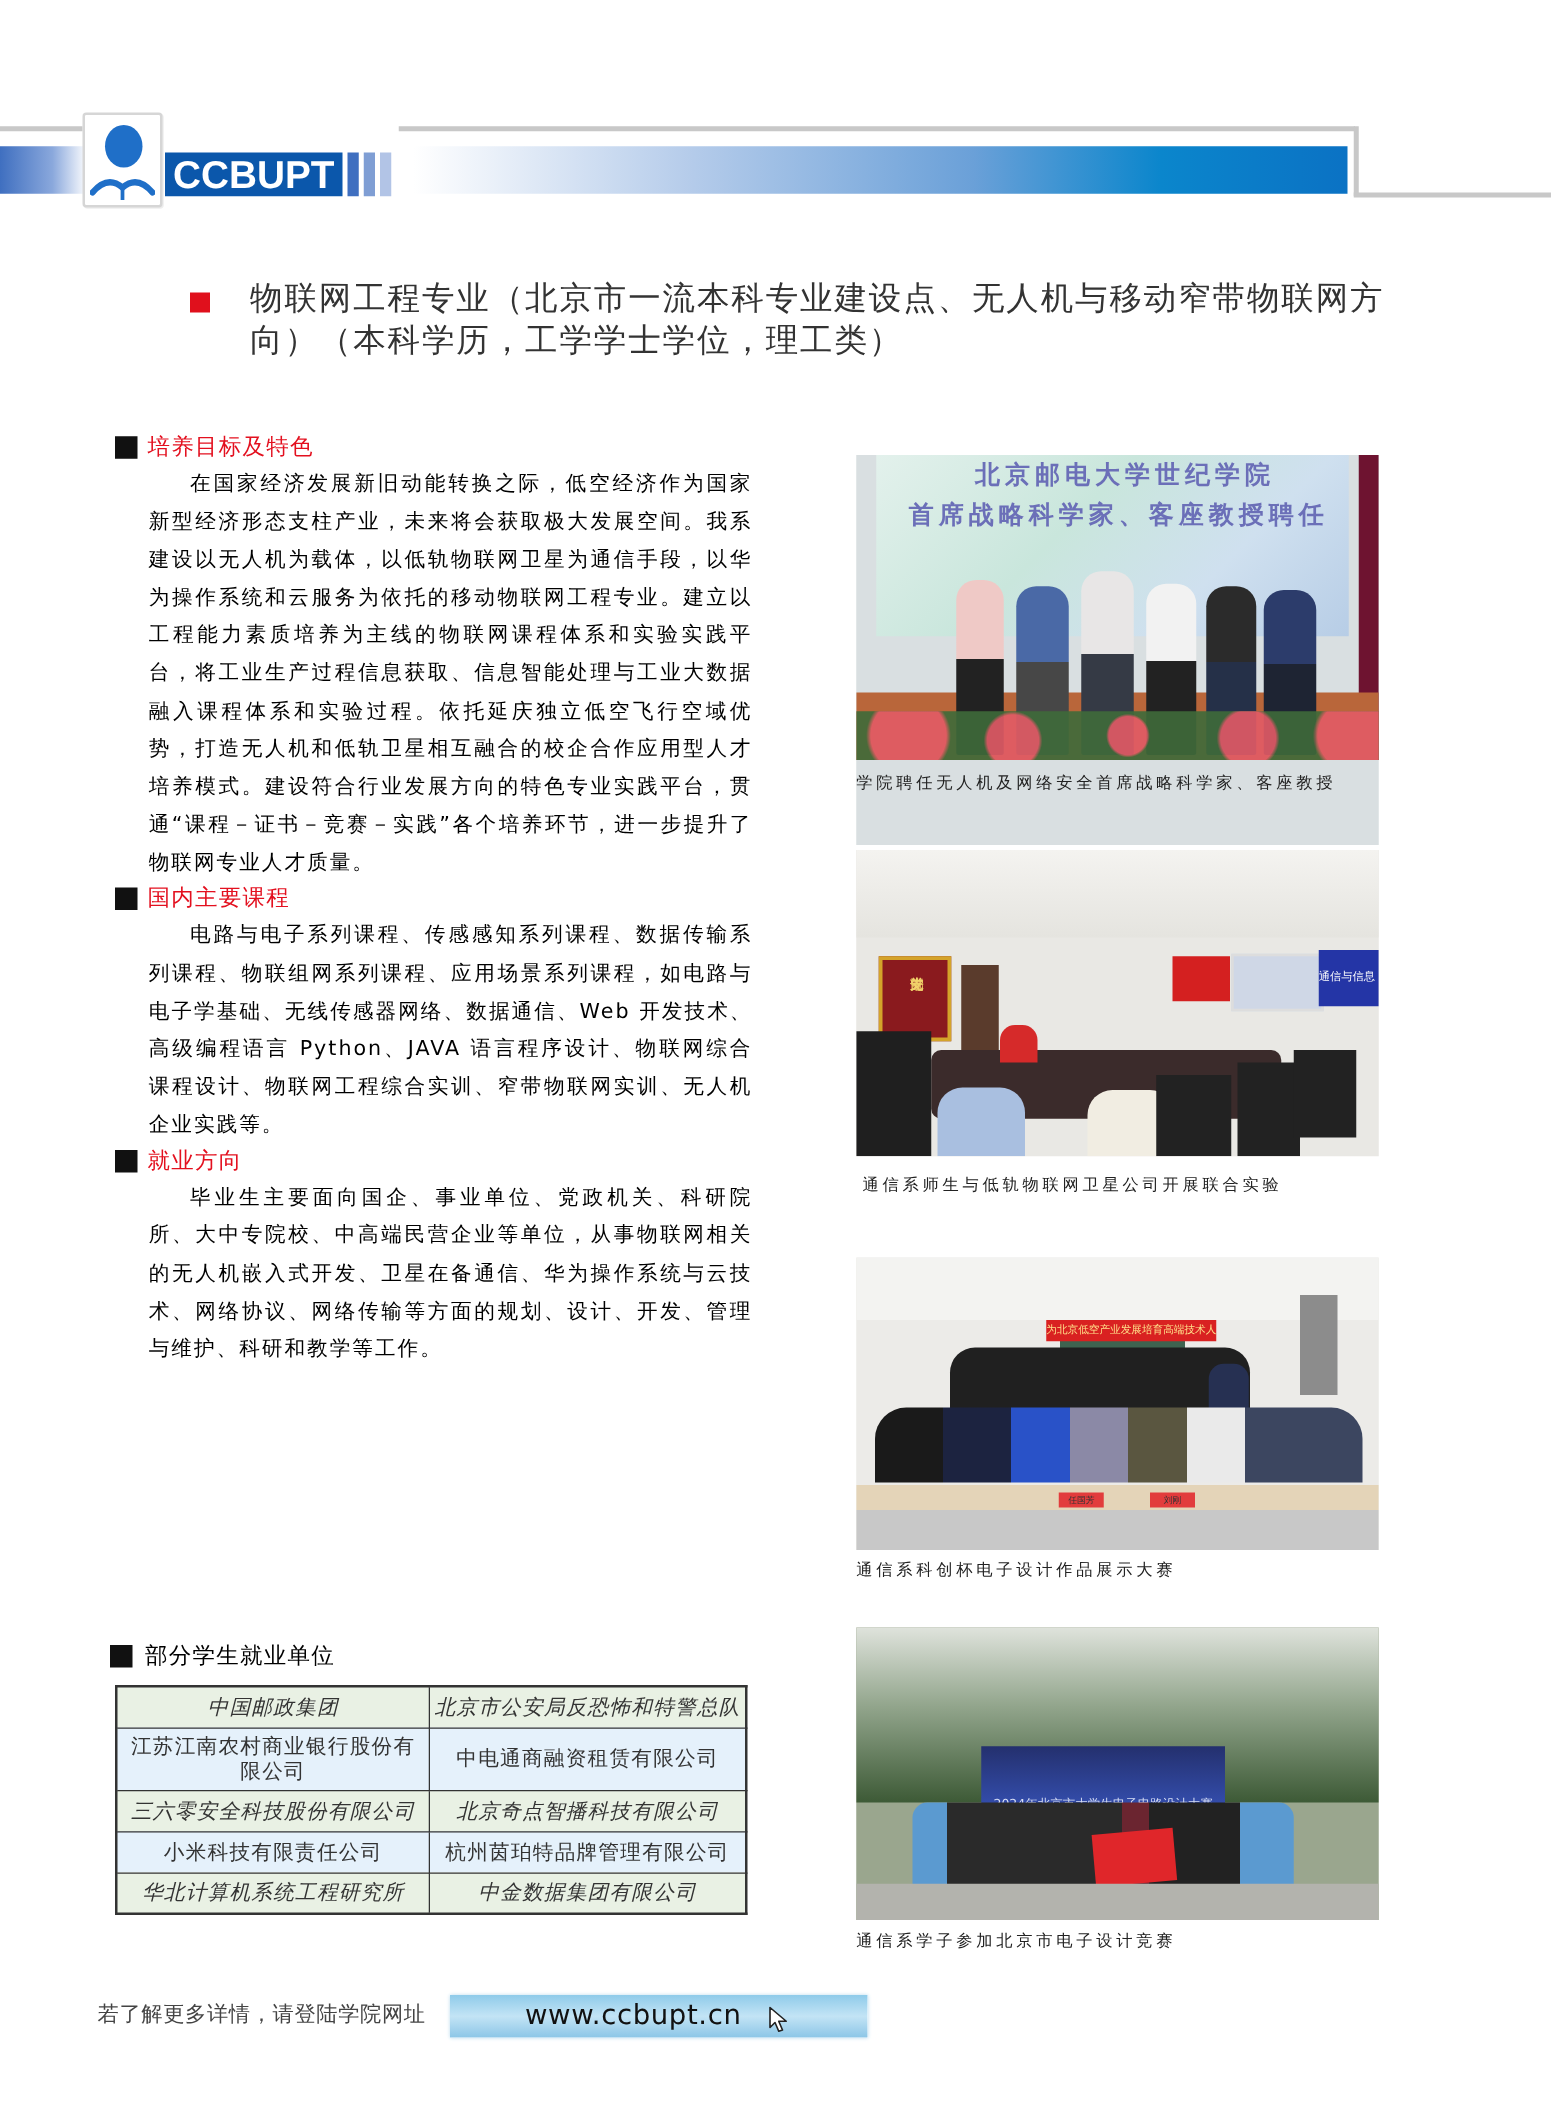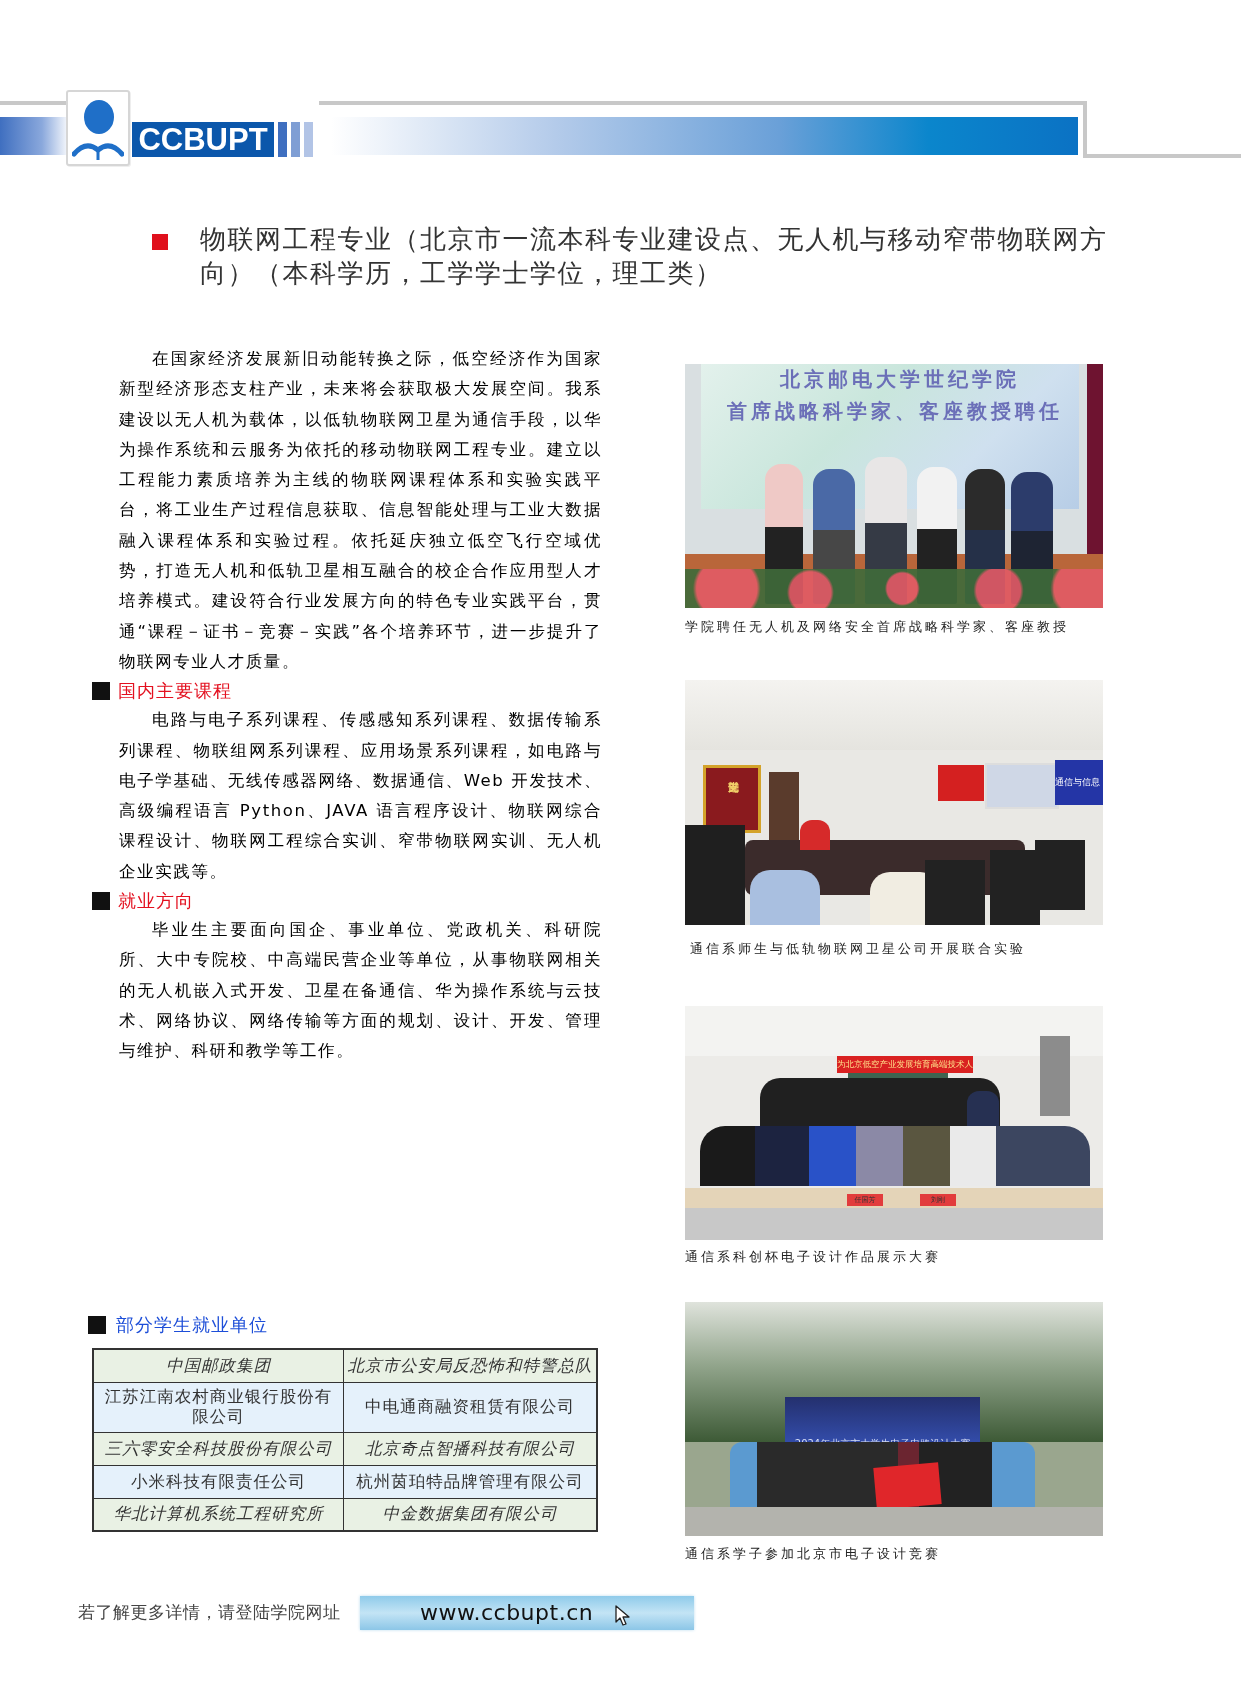"培养目标及特色" div.sec-h { html: none -> <div> <span></span> <span>培养目标及特色</span> </div> }
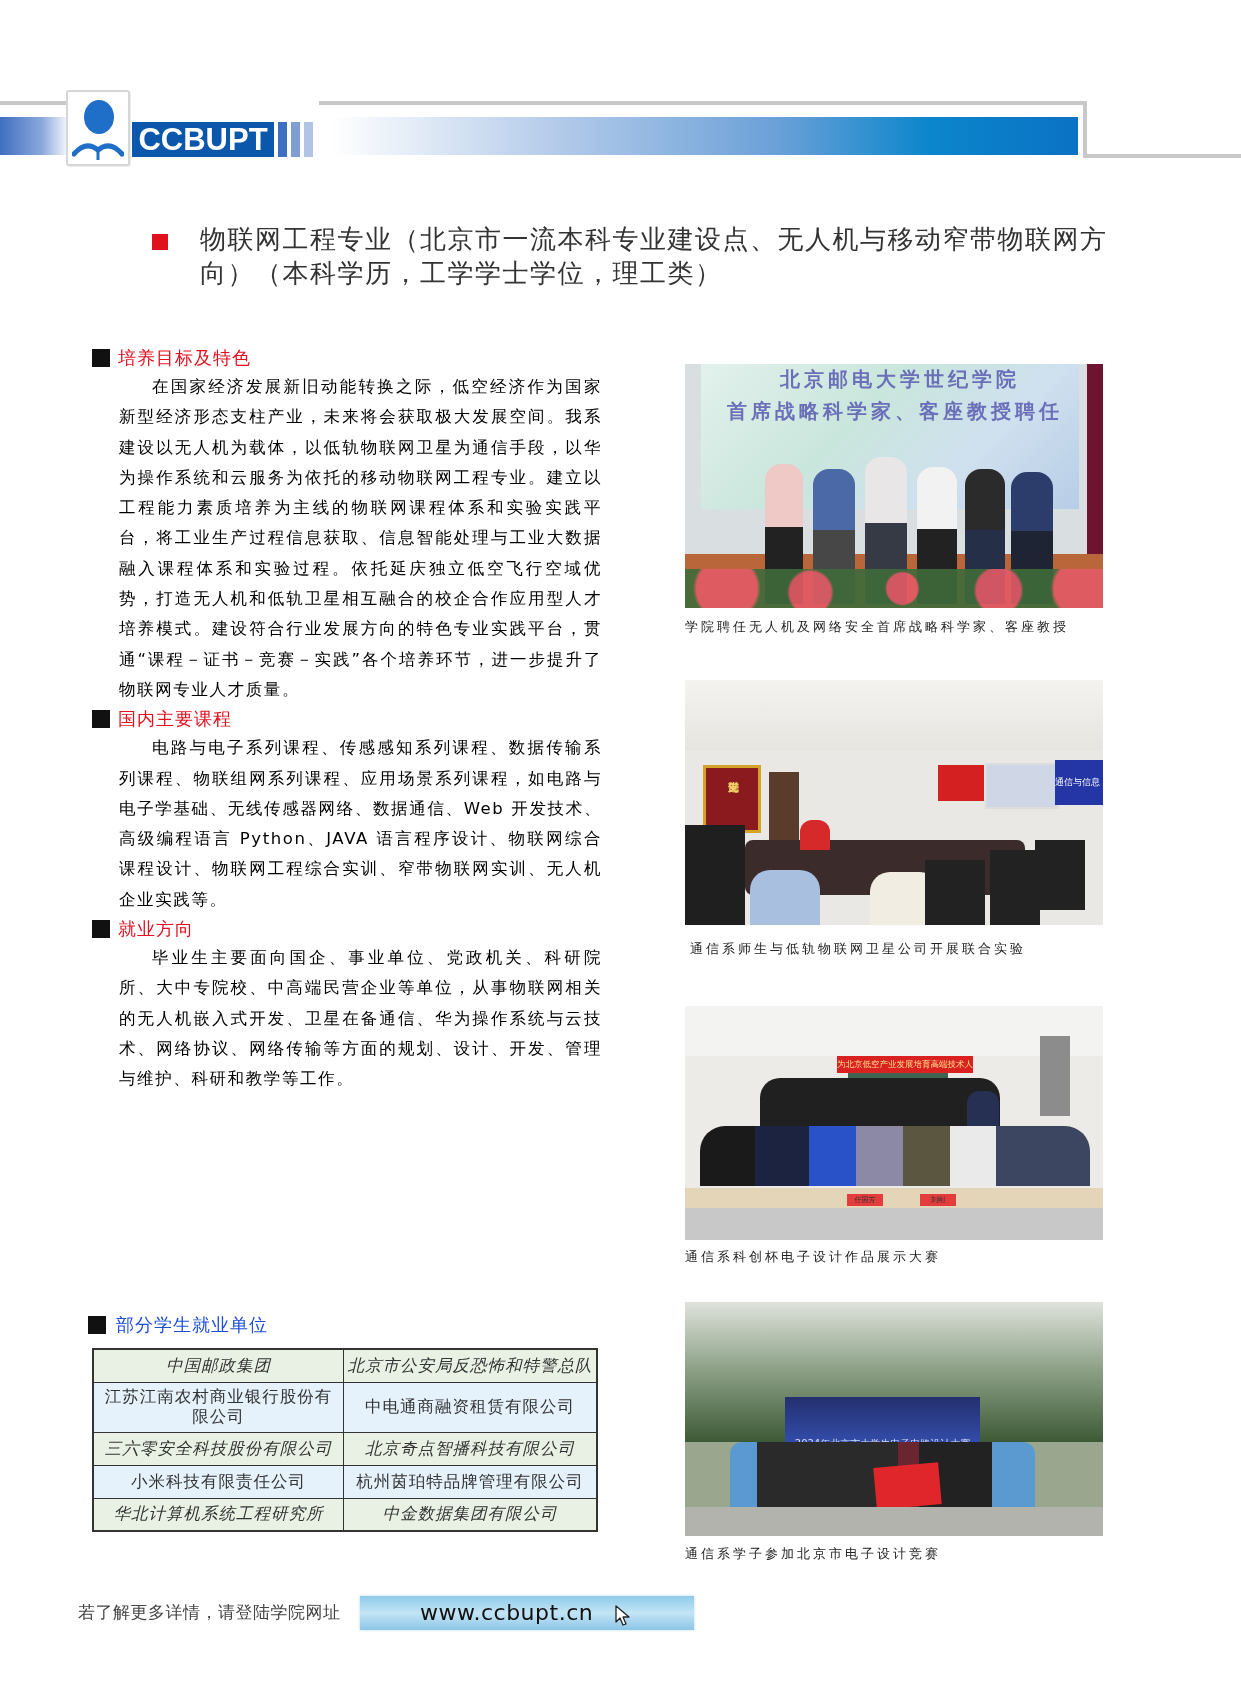"北京邮电大学世纪学院" div.photo { height: 244px -> 312px }
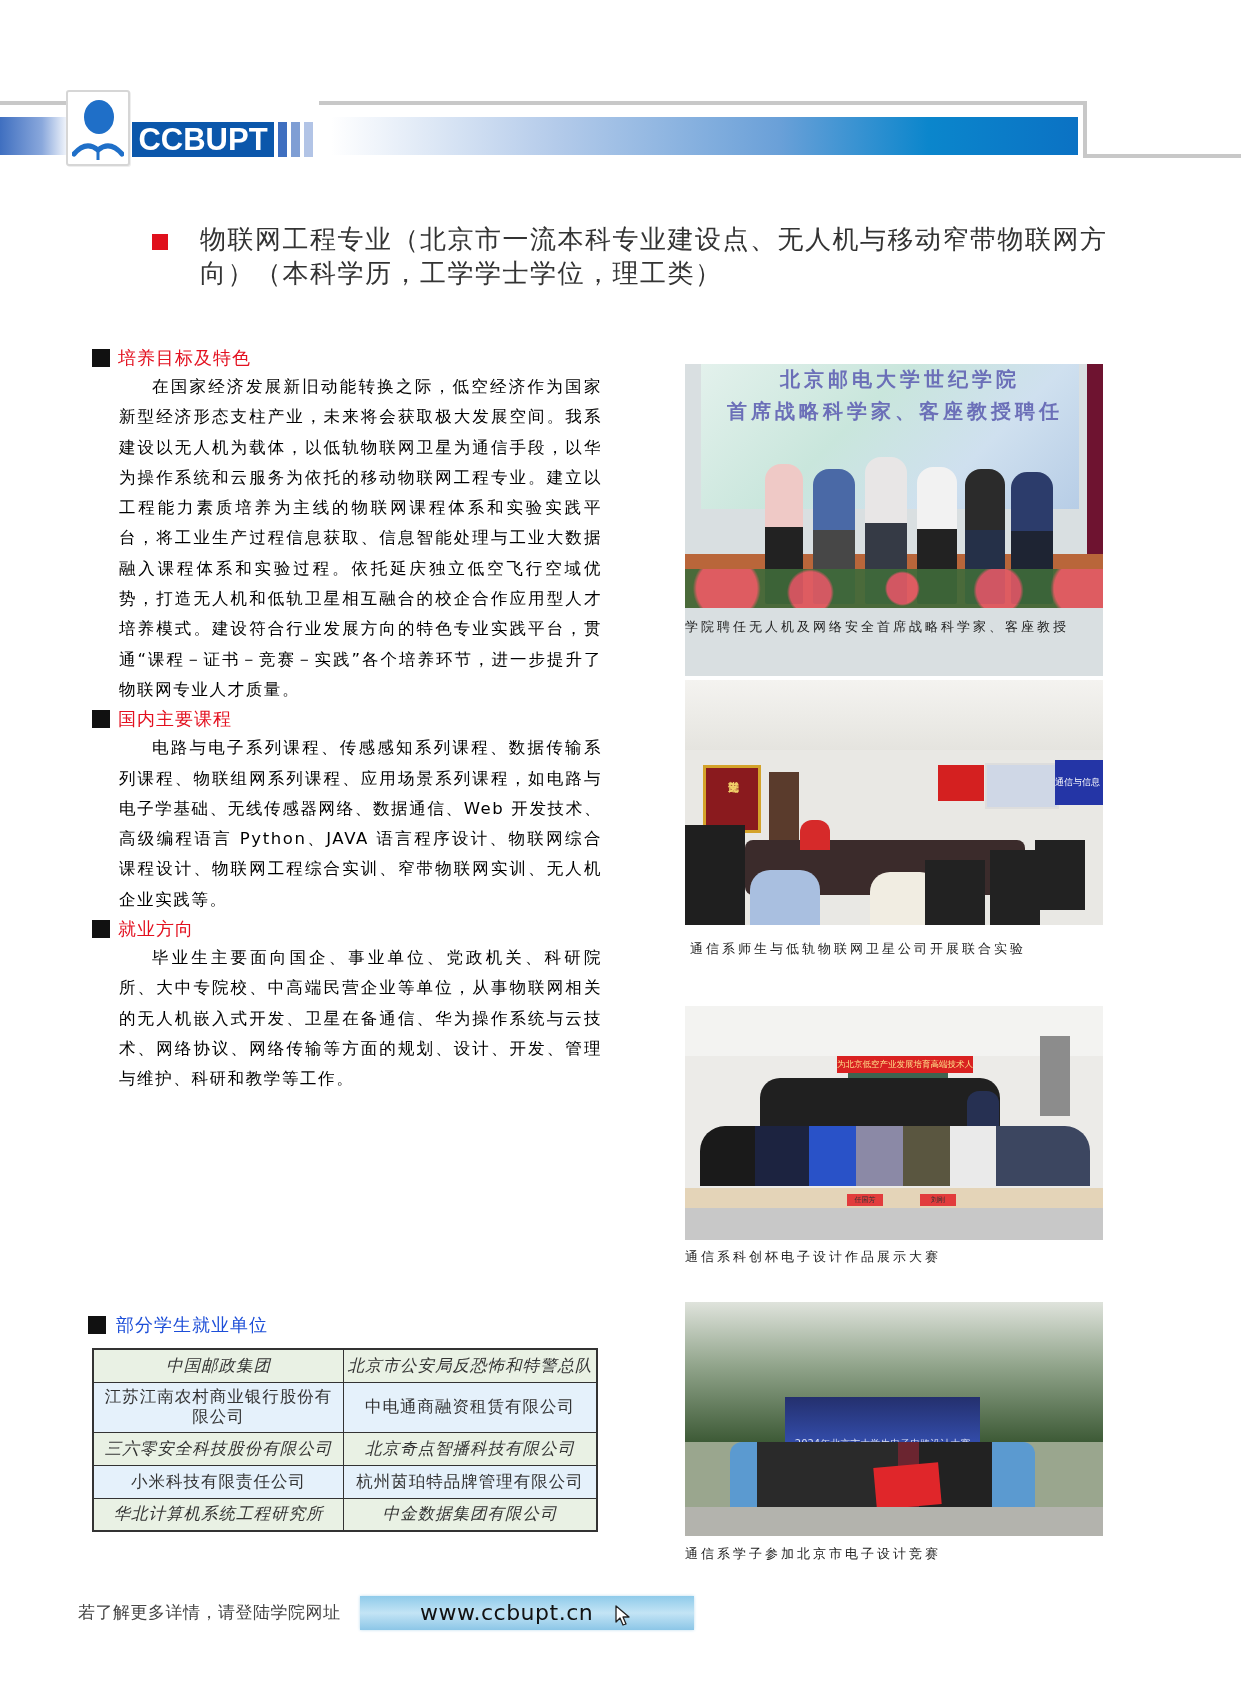"部分学生就业单位" .emp-h .lbl { color: #1d4ed8 -> #000000 }
